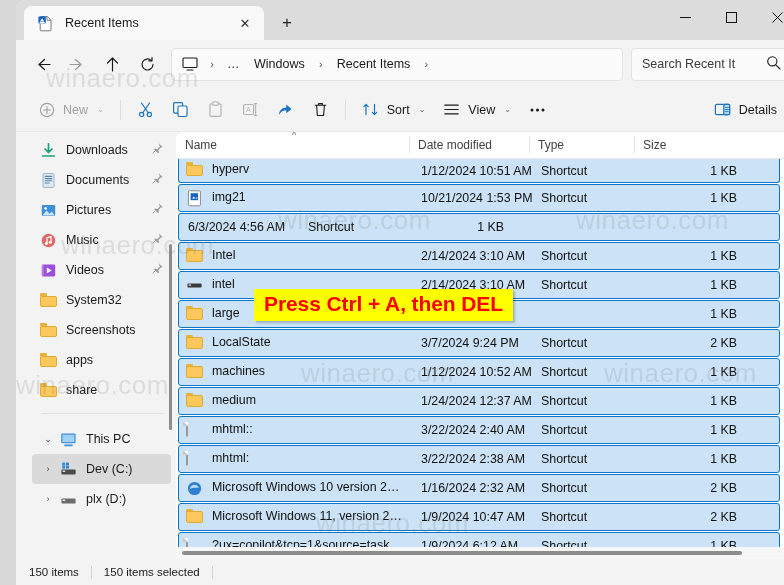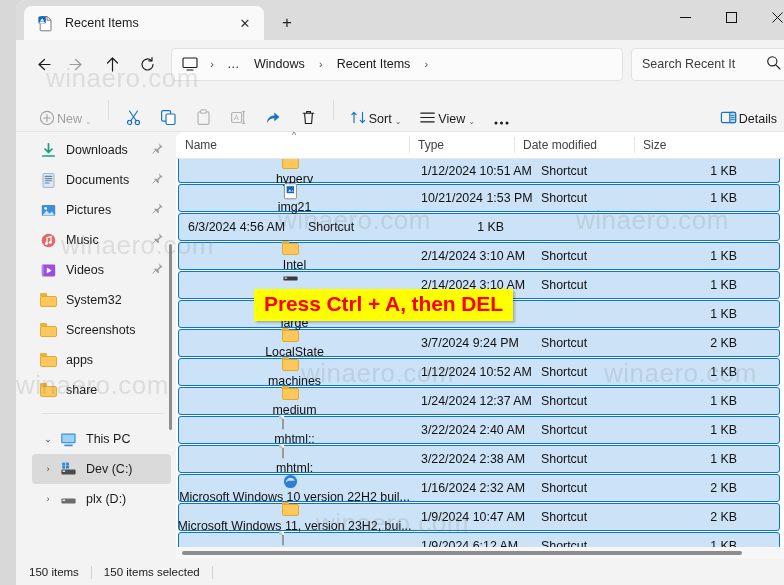"New" .cmd { align-items: flex-end -> center; gap: 2px -> 8px }
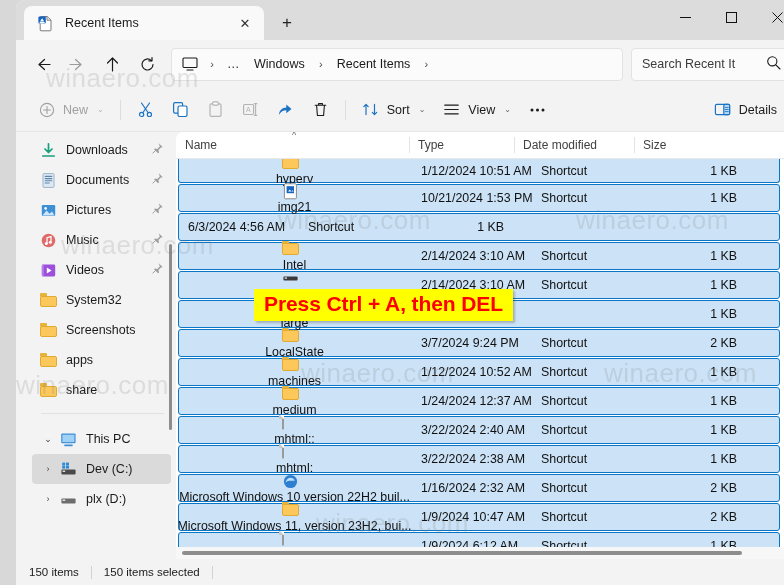"Type" div.hcell { order: before "Date modified" -> after "Date modified" }
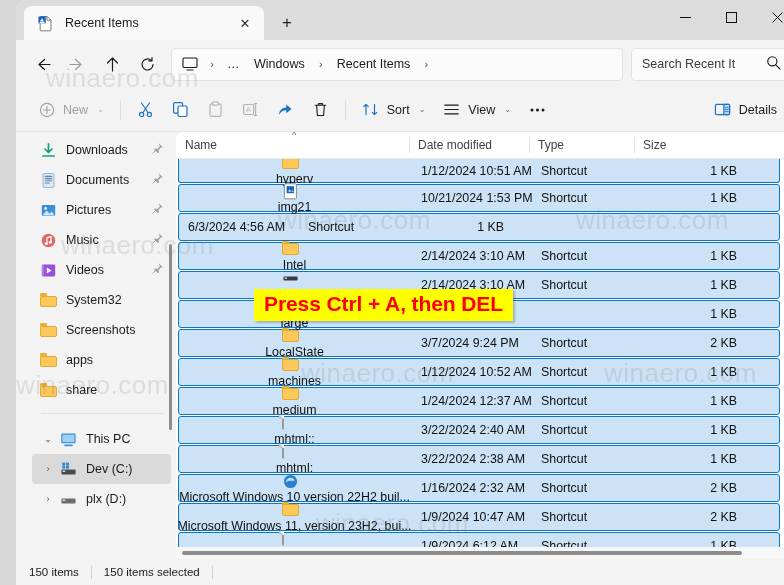"hyperv" .c-name { align-items: center -> none; flex-direction: column -> none }
